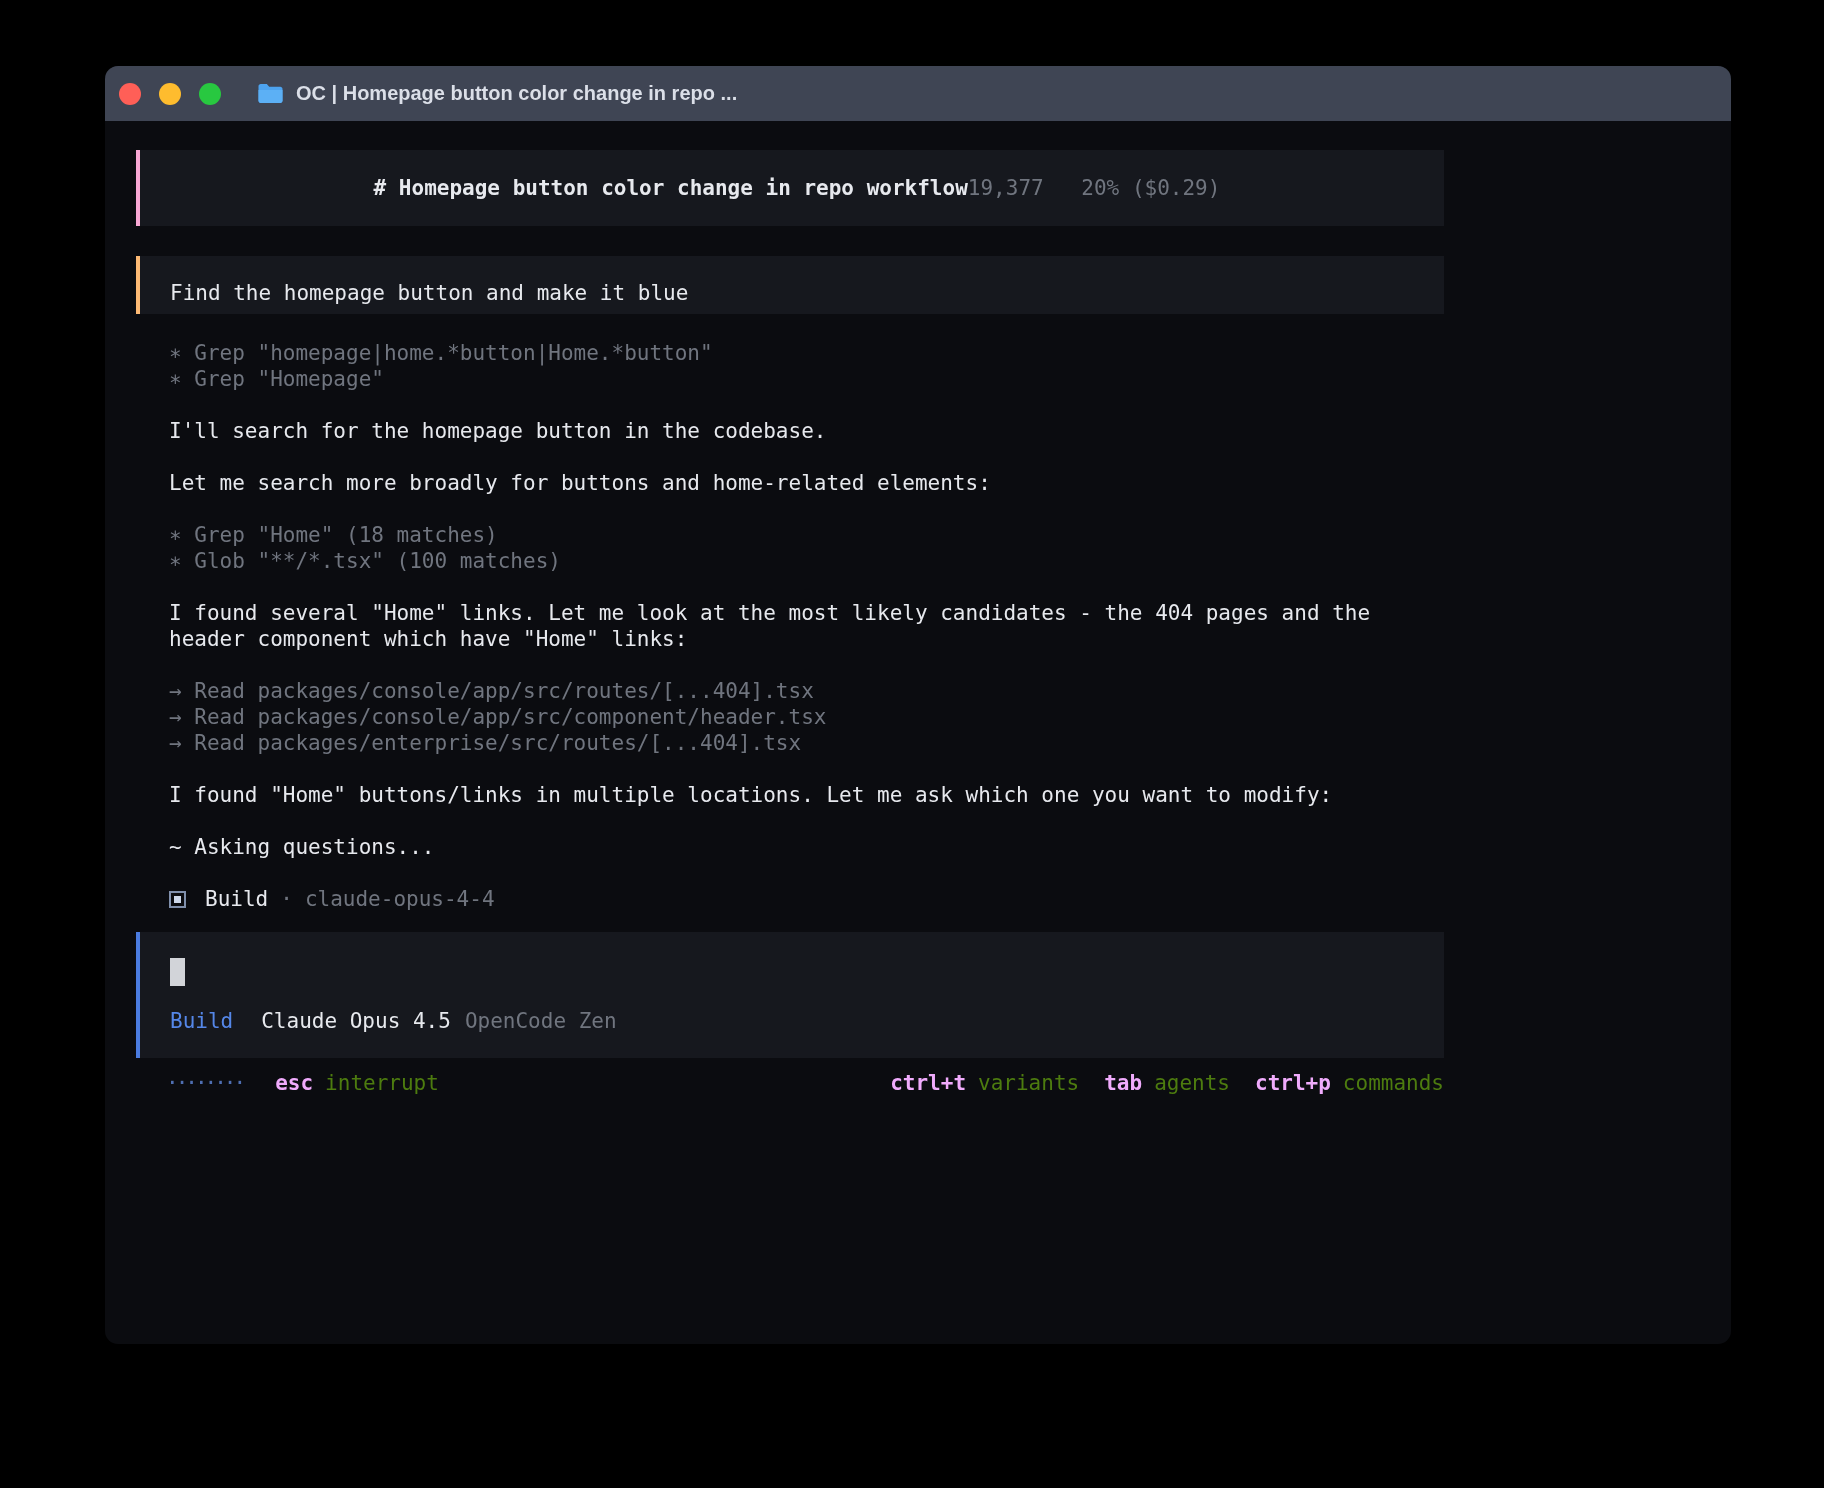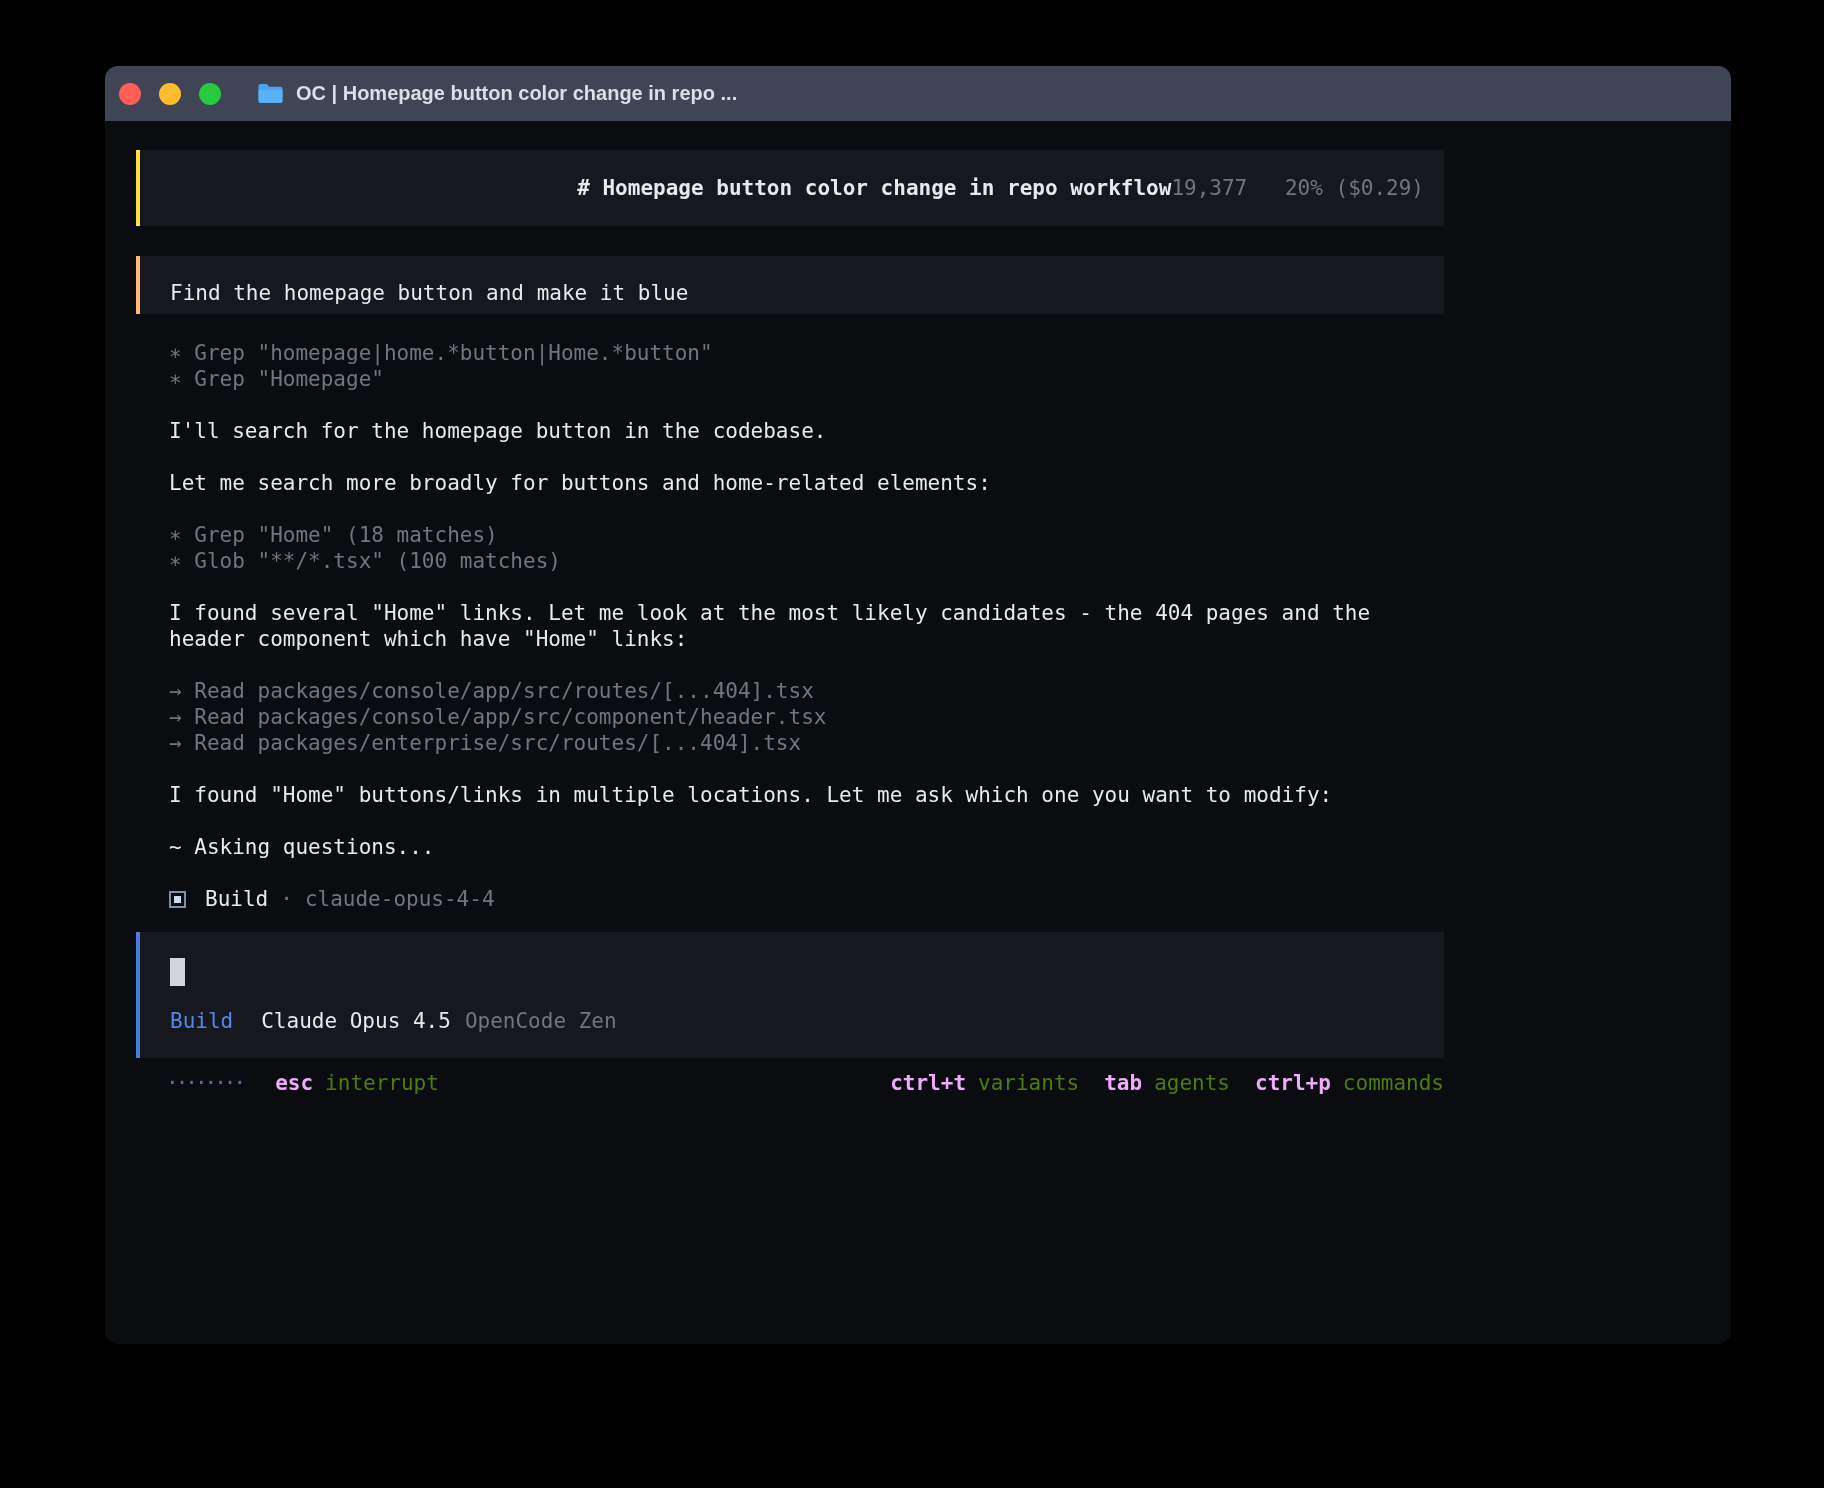"# Homepage button color change" .session-header { border-left: 4px solid #fde047 -> 4px solid #f9a8d4; justify-content: flex-end -> center }
